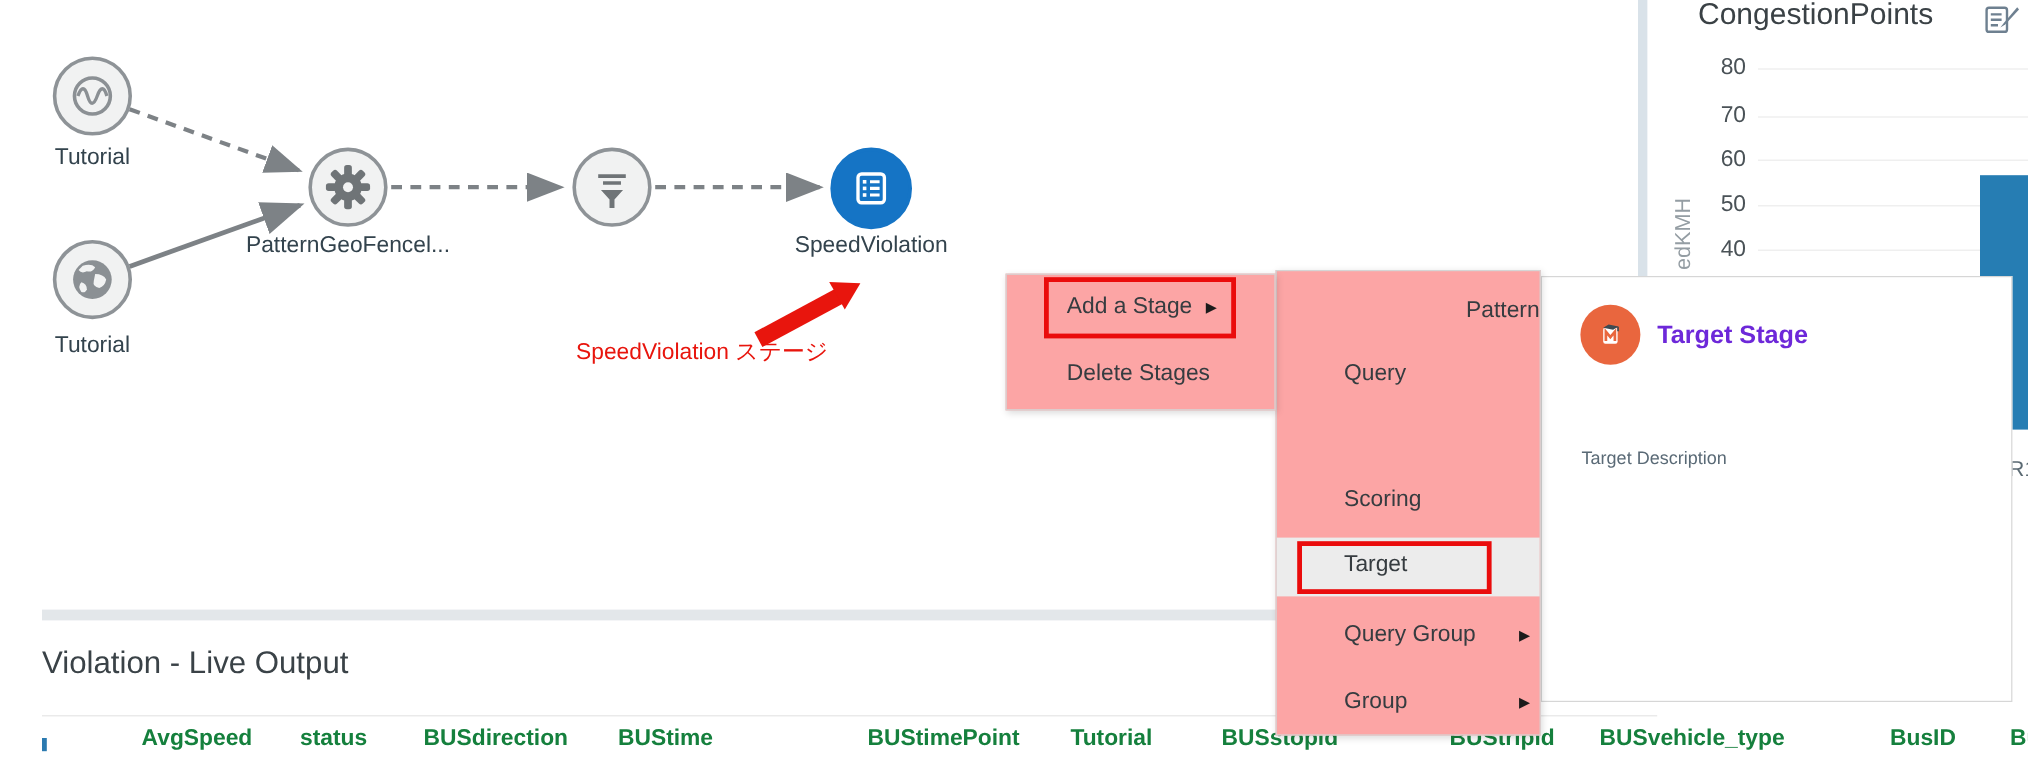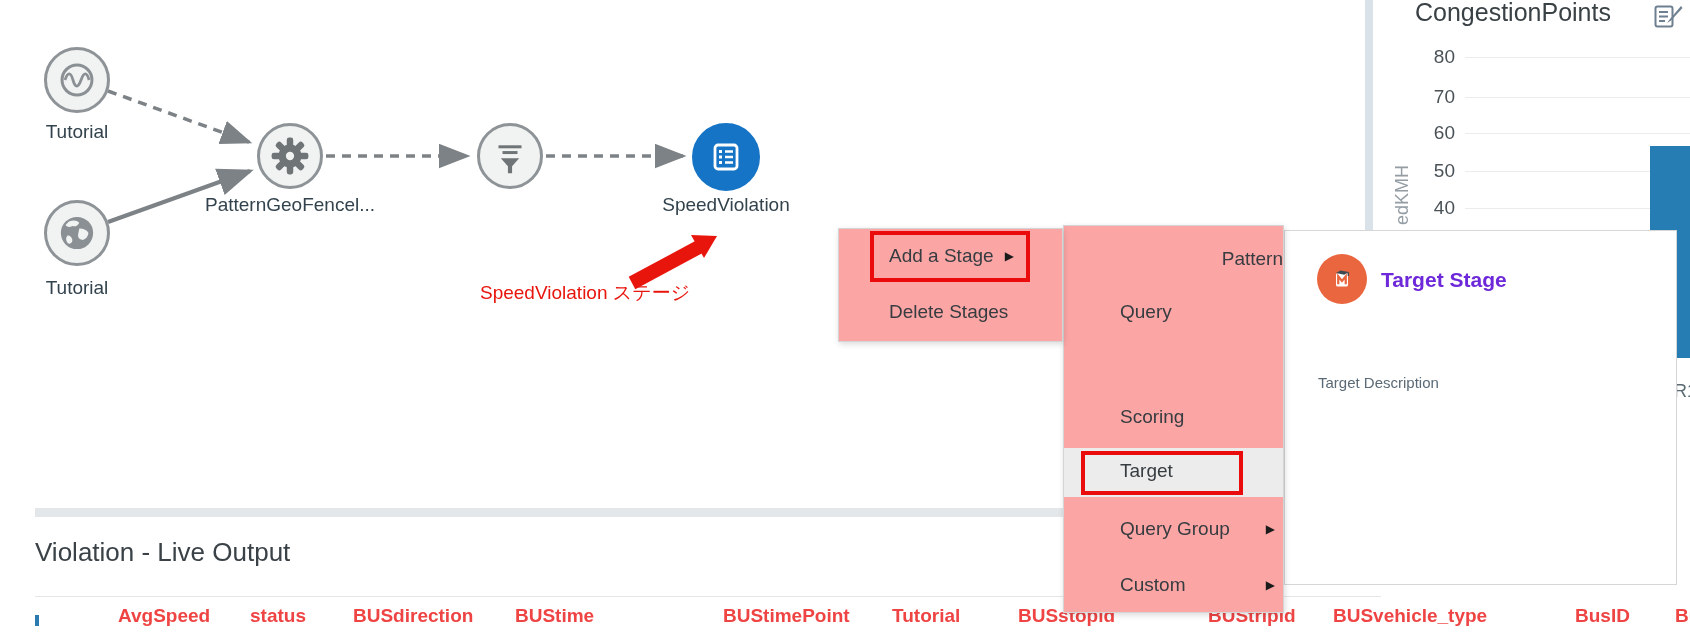"Custom" span { text: Custom -> Group }
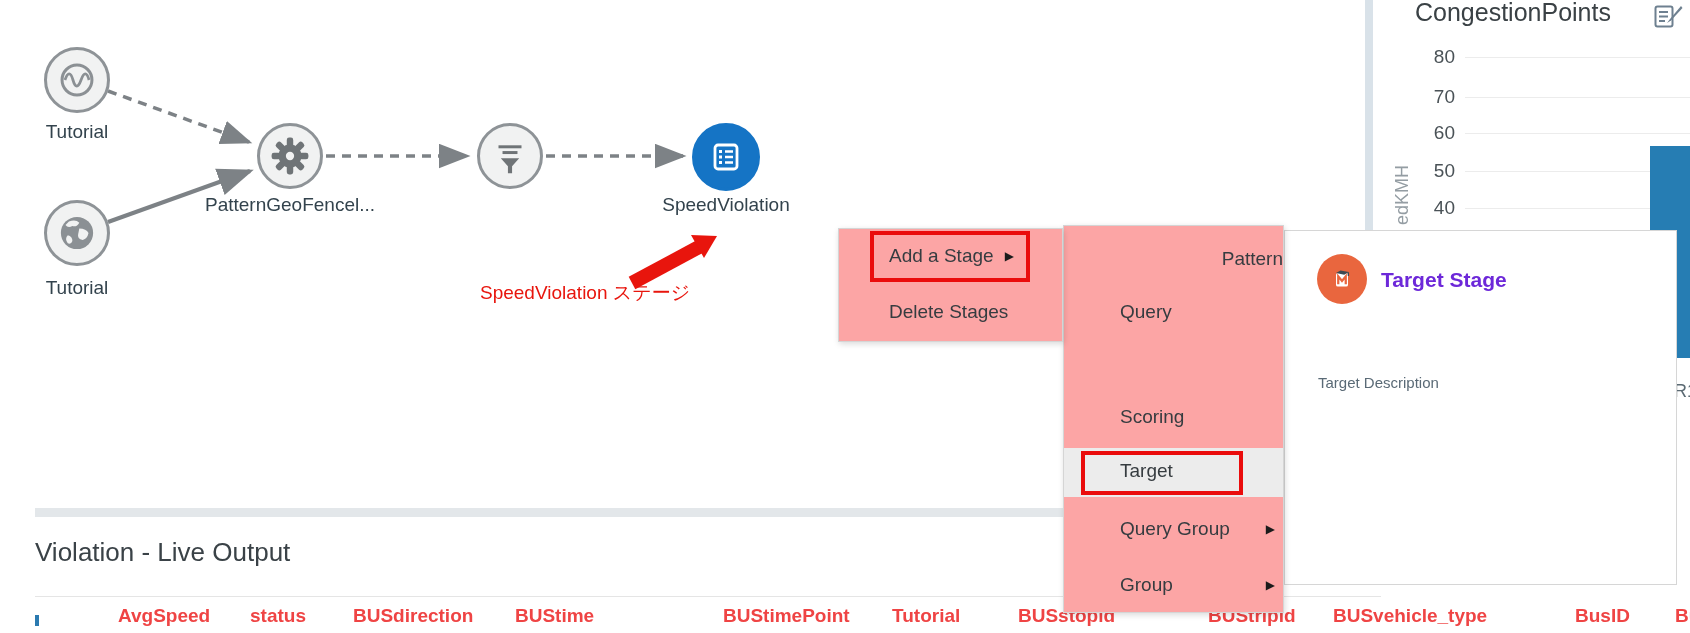"AvgSpeed" .th { color: #ef4444 -> #15803d }
